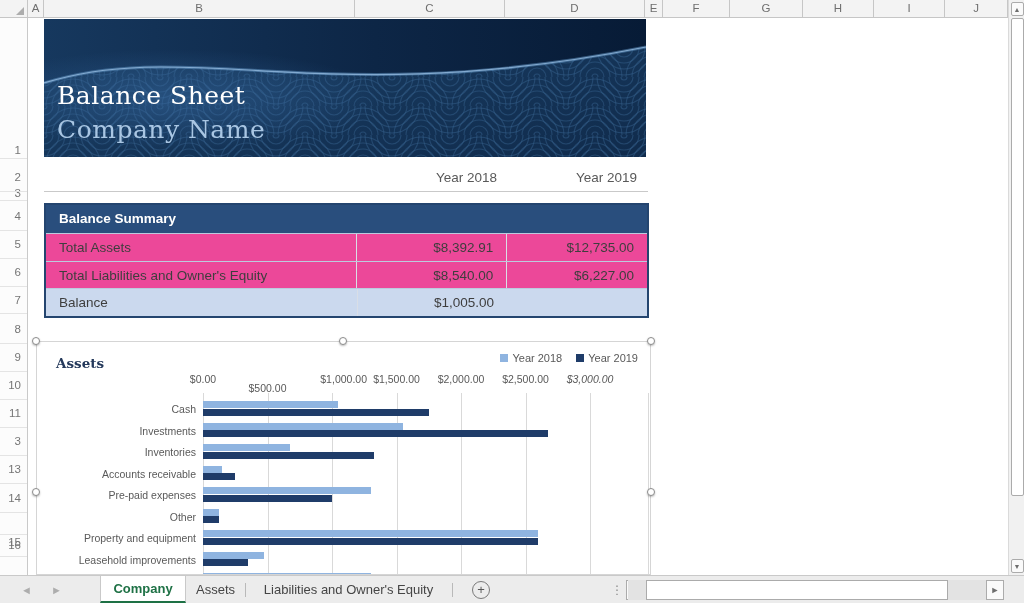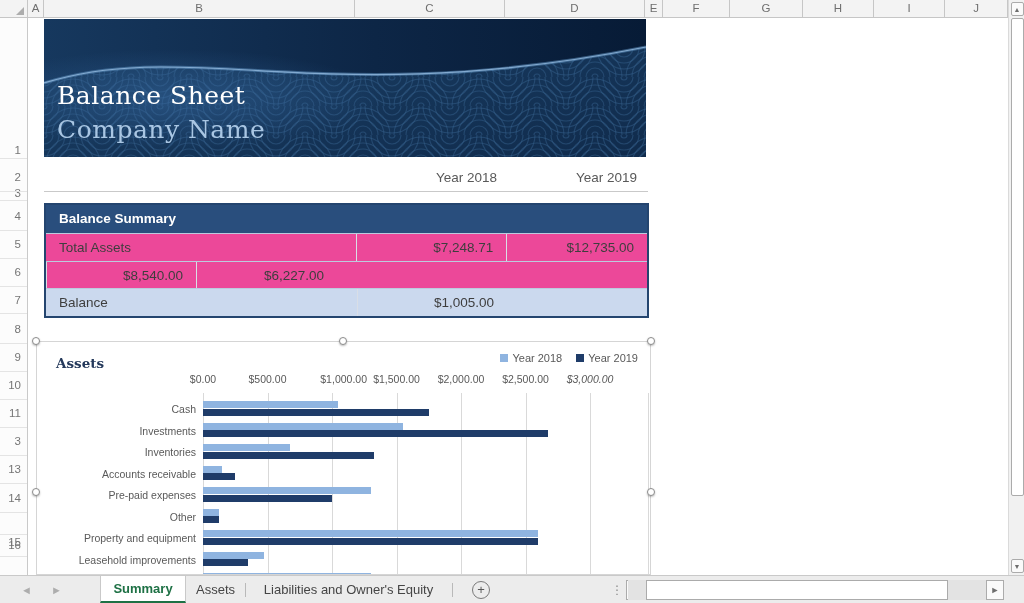"$7,248.71" div.t-c1 { text: $7,248.71 -> $8,392.91 }
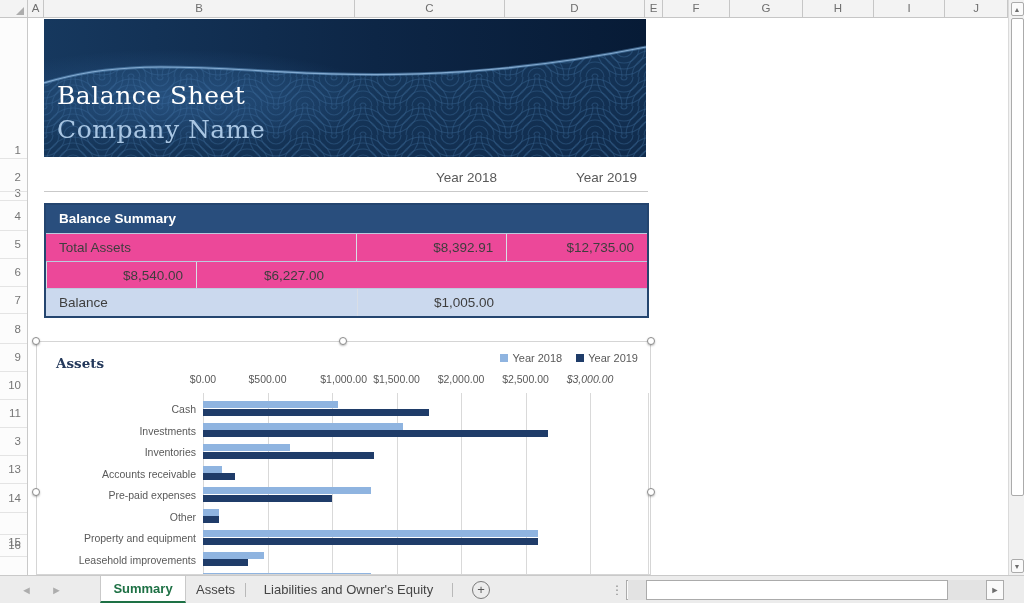"Total Liabilities and Owner's Equity" div.t-c0 { html: none -> <div>Total Liabilities and Owner's Equity</div> }
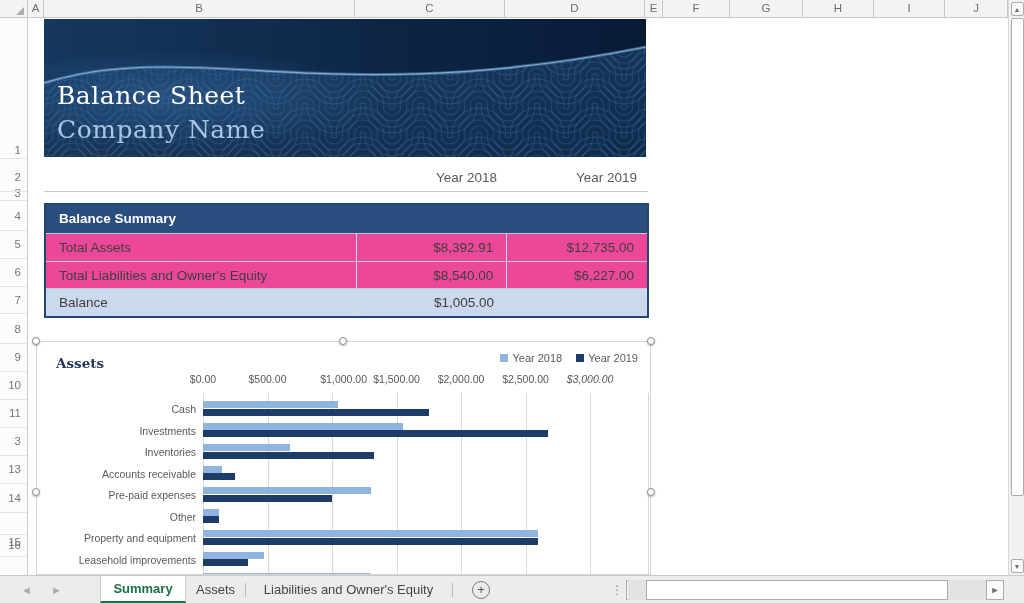"$500.00" div.tick { margin-top: none -> 9px }
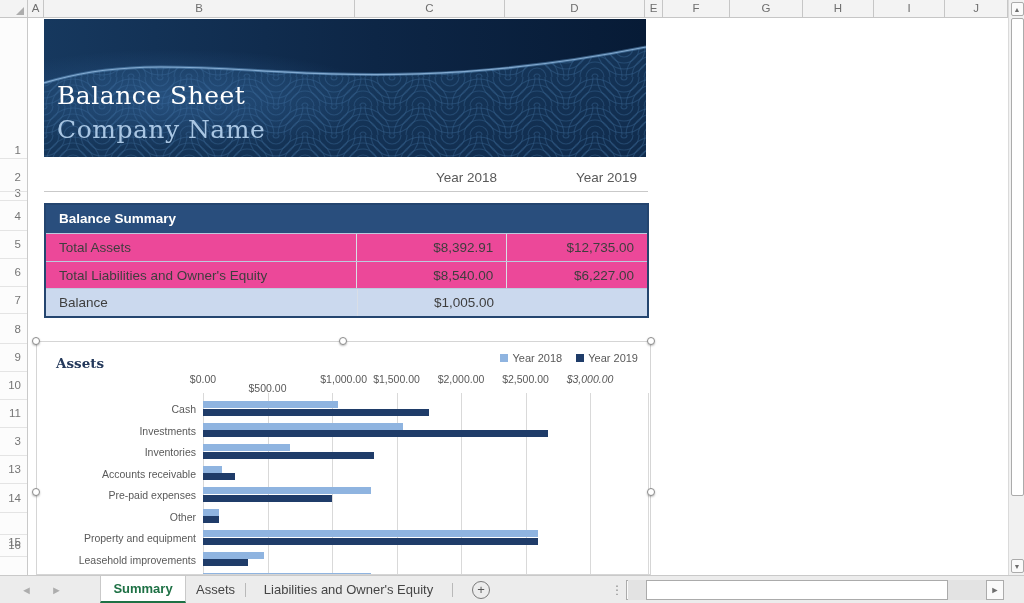"Summary" div { text: Summary -> Company }
